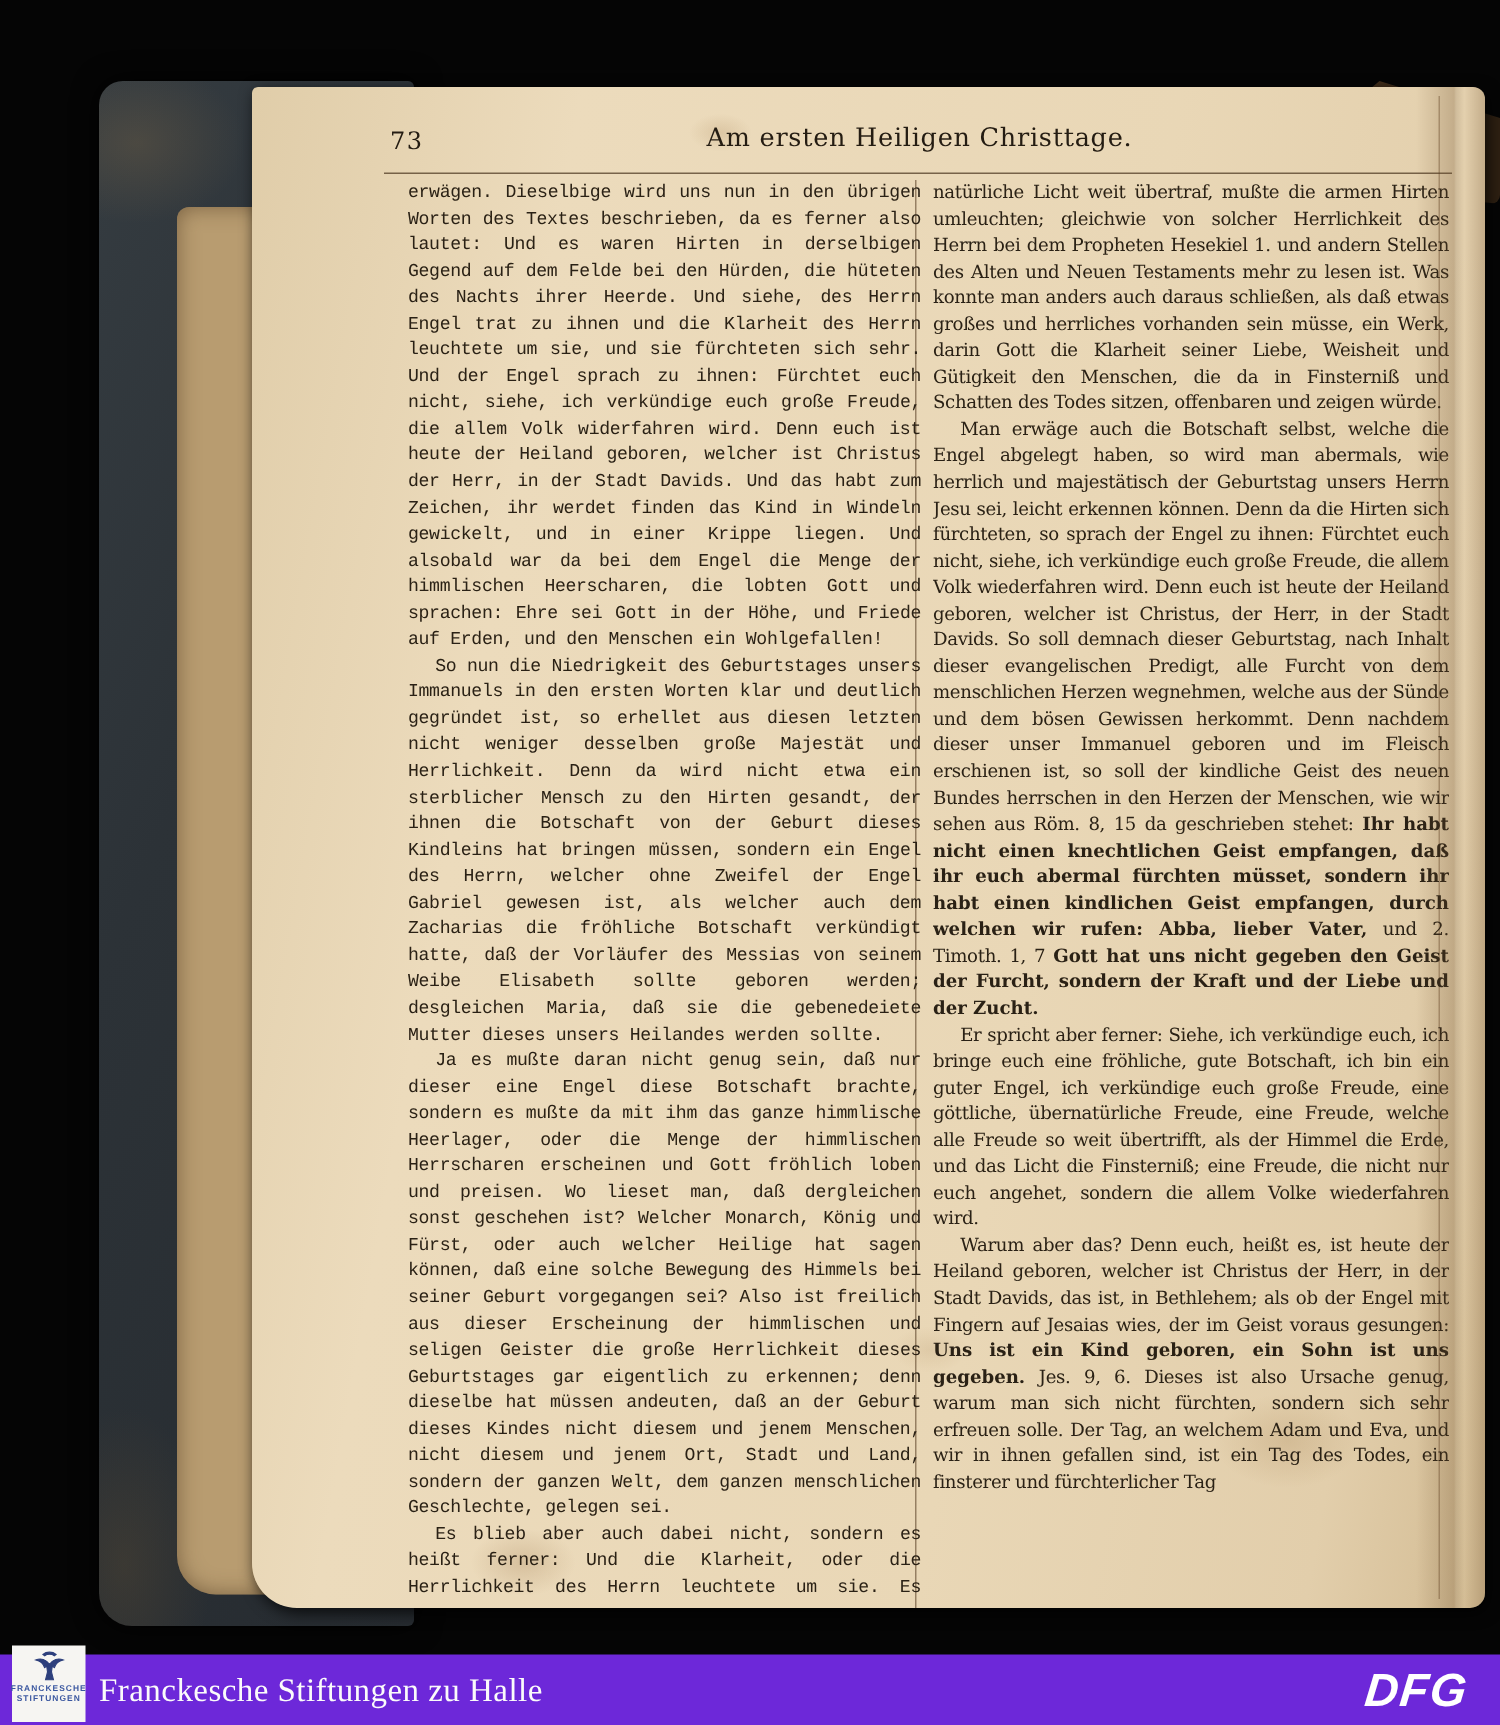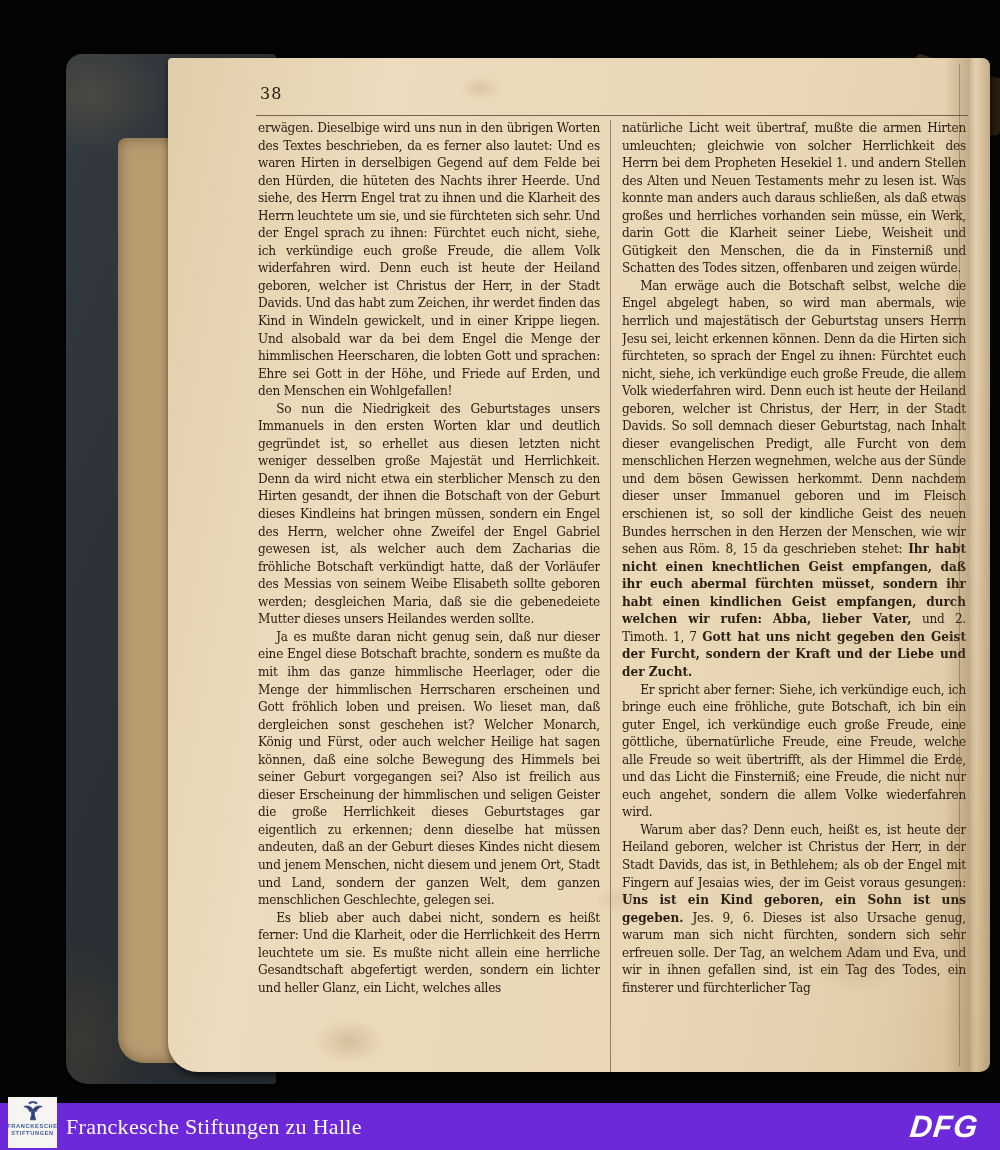"38" span.page-num { text: 38 -> 73 }
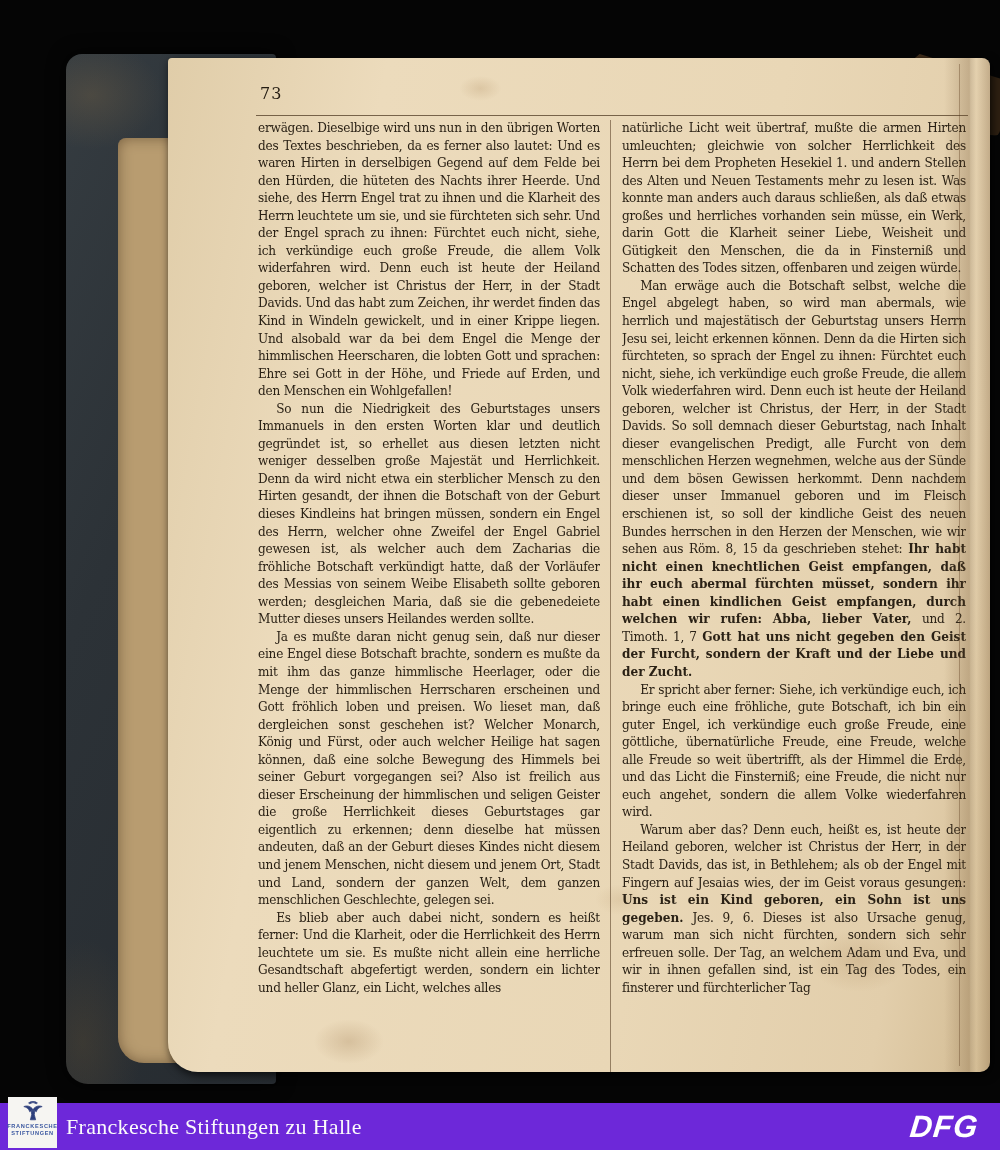"Am ersten Heiligen Christtage." span.running-head { html: none -> <span>Am ersten Heiligen Christtage.</span> }
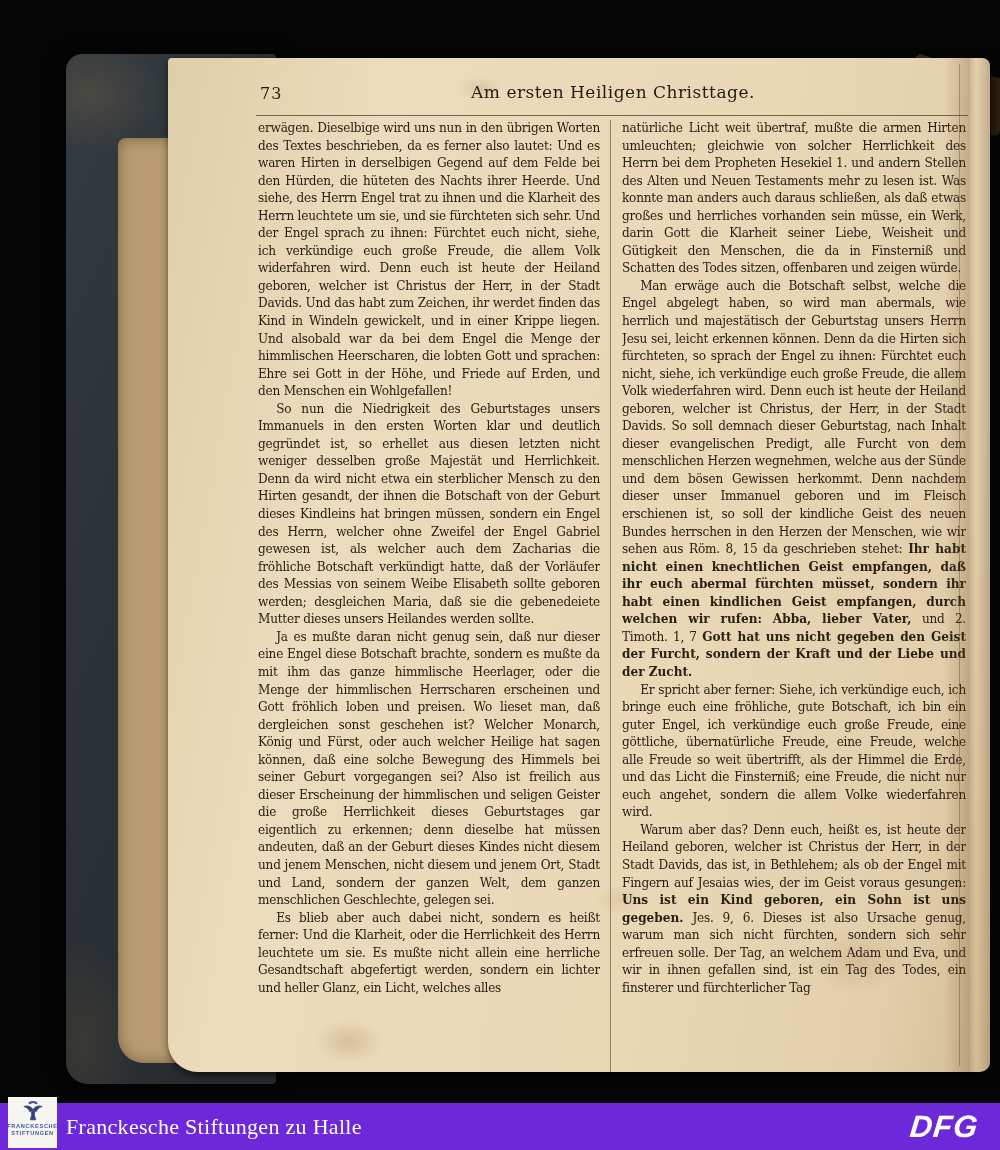"erwägen. Dieselbige wird uns nun" .col-left { font-family: none -> Liberation Mono, monospace; left: 90px -> 104px }
